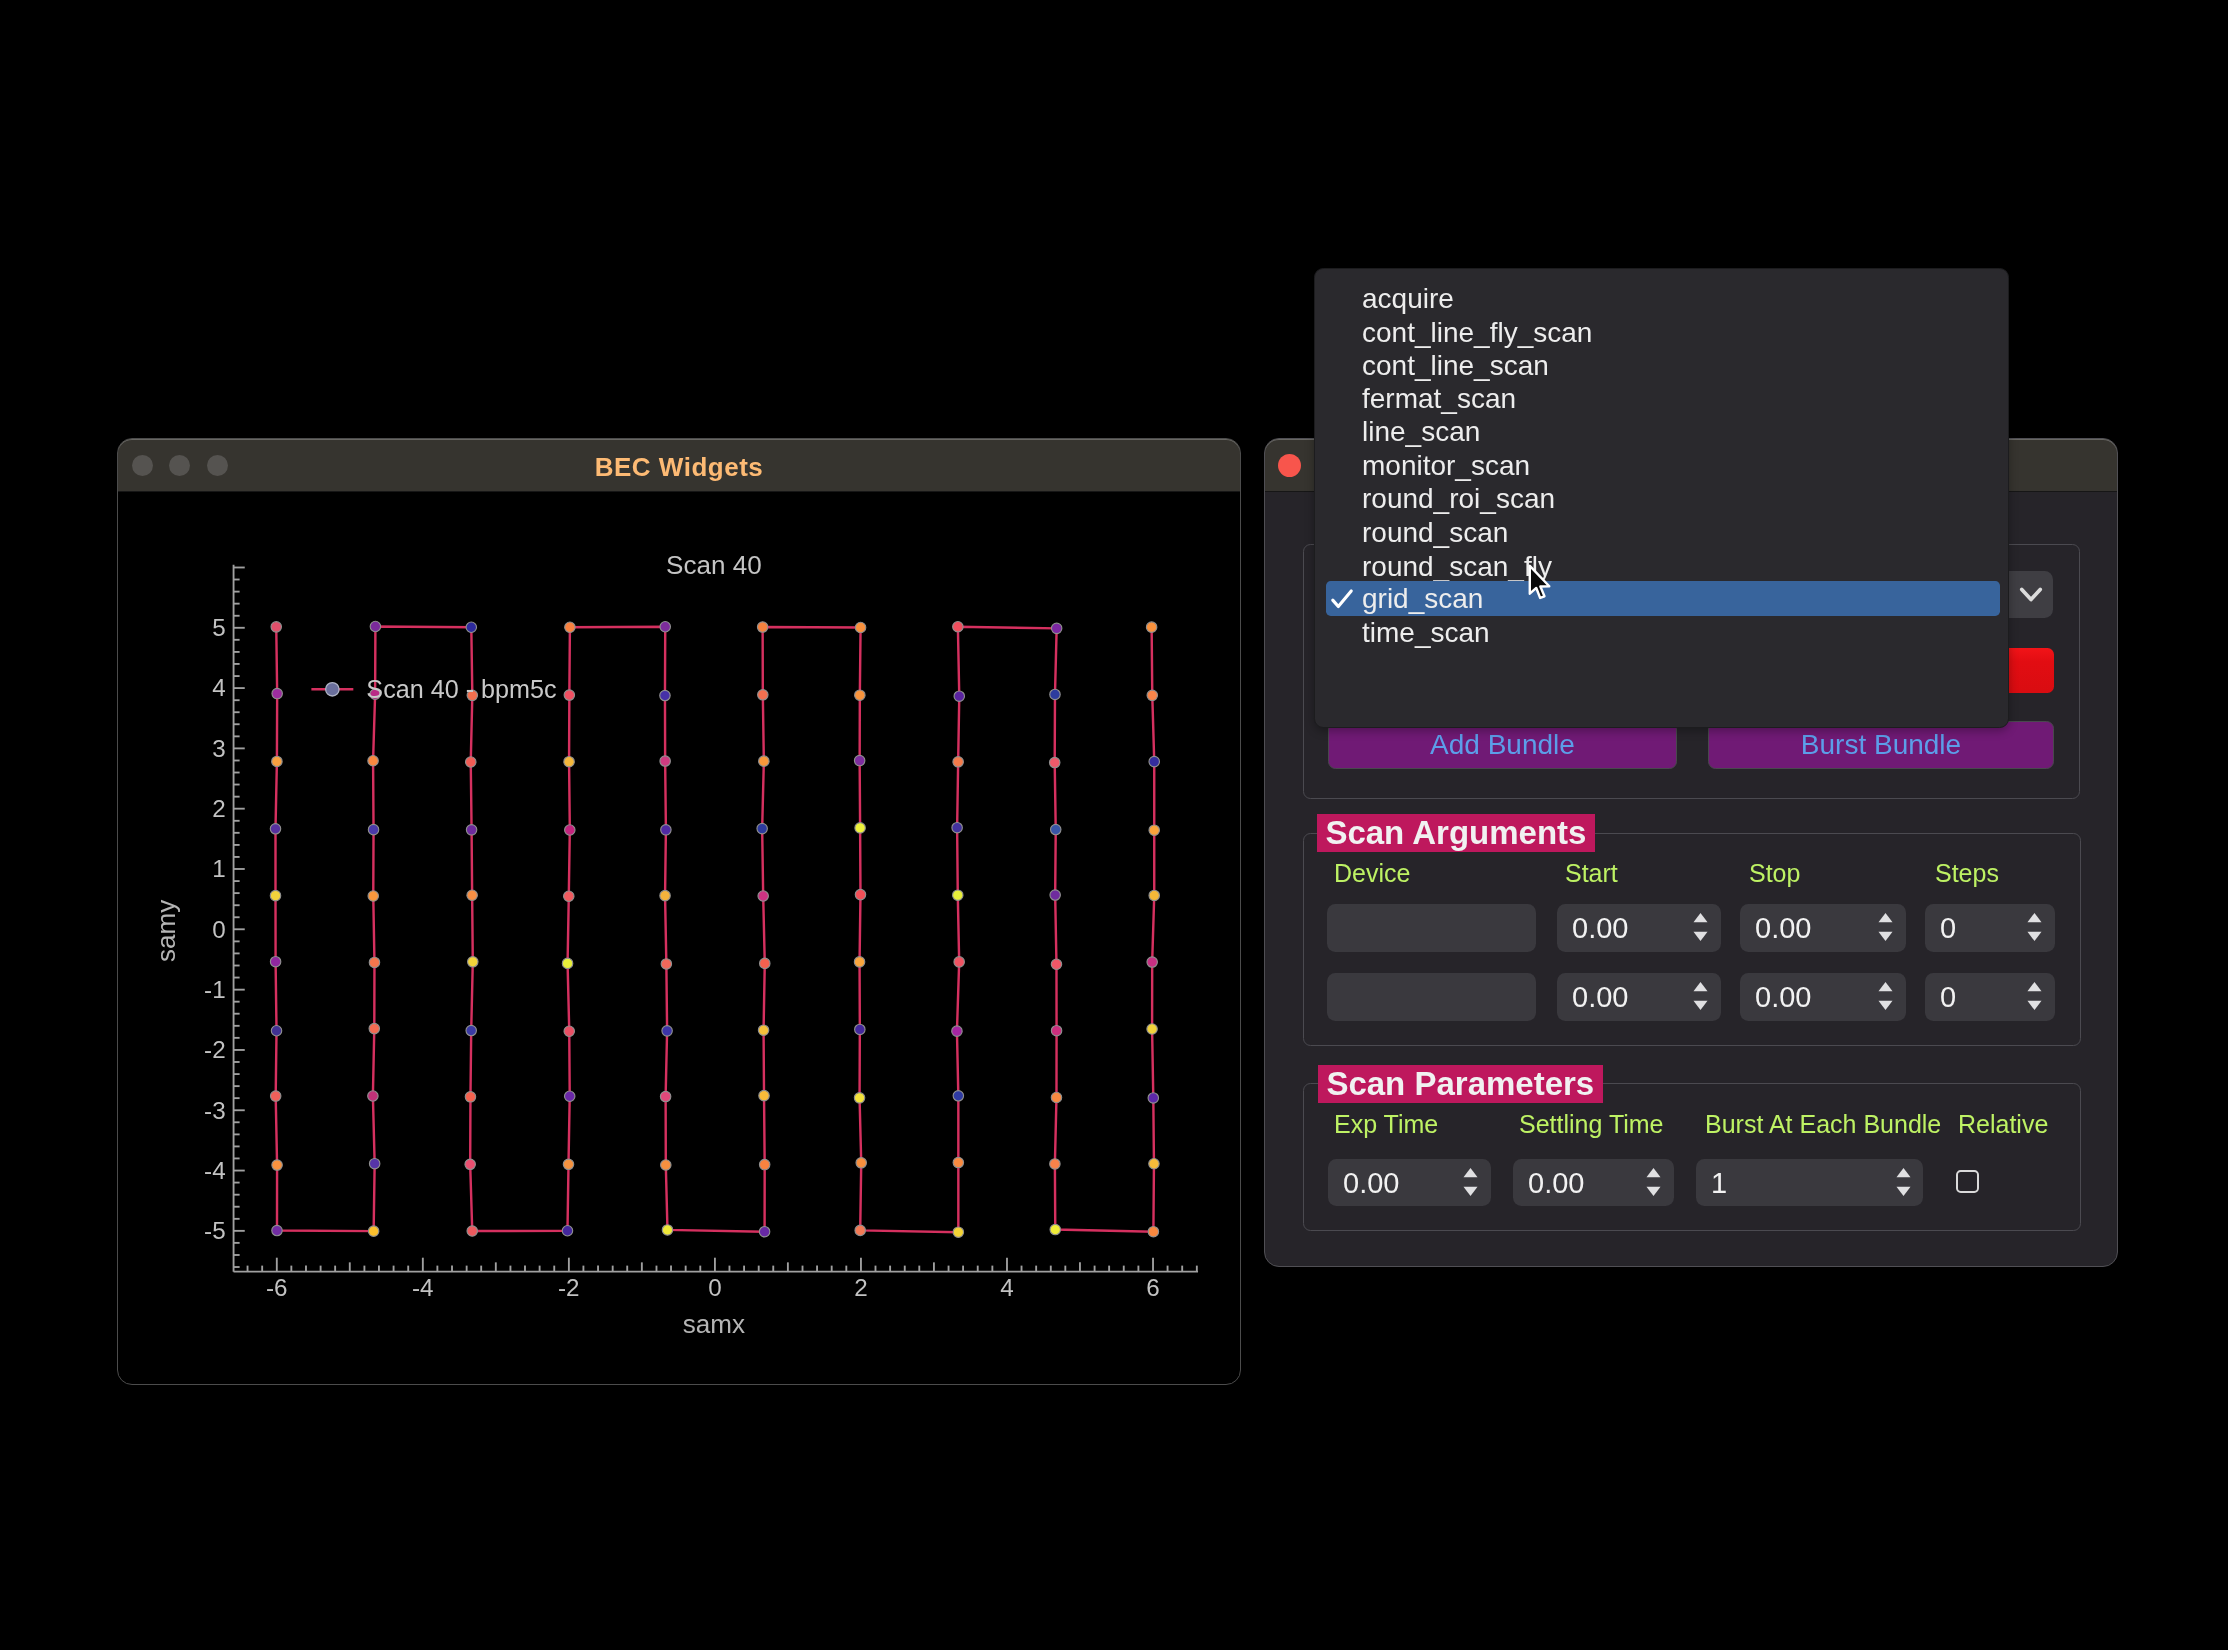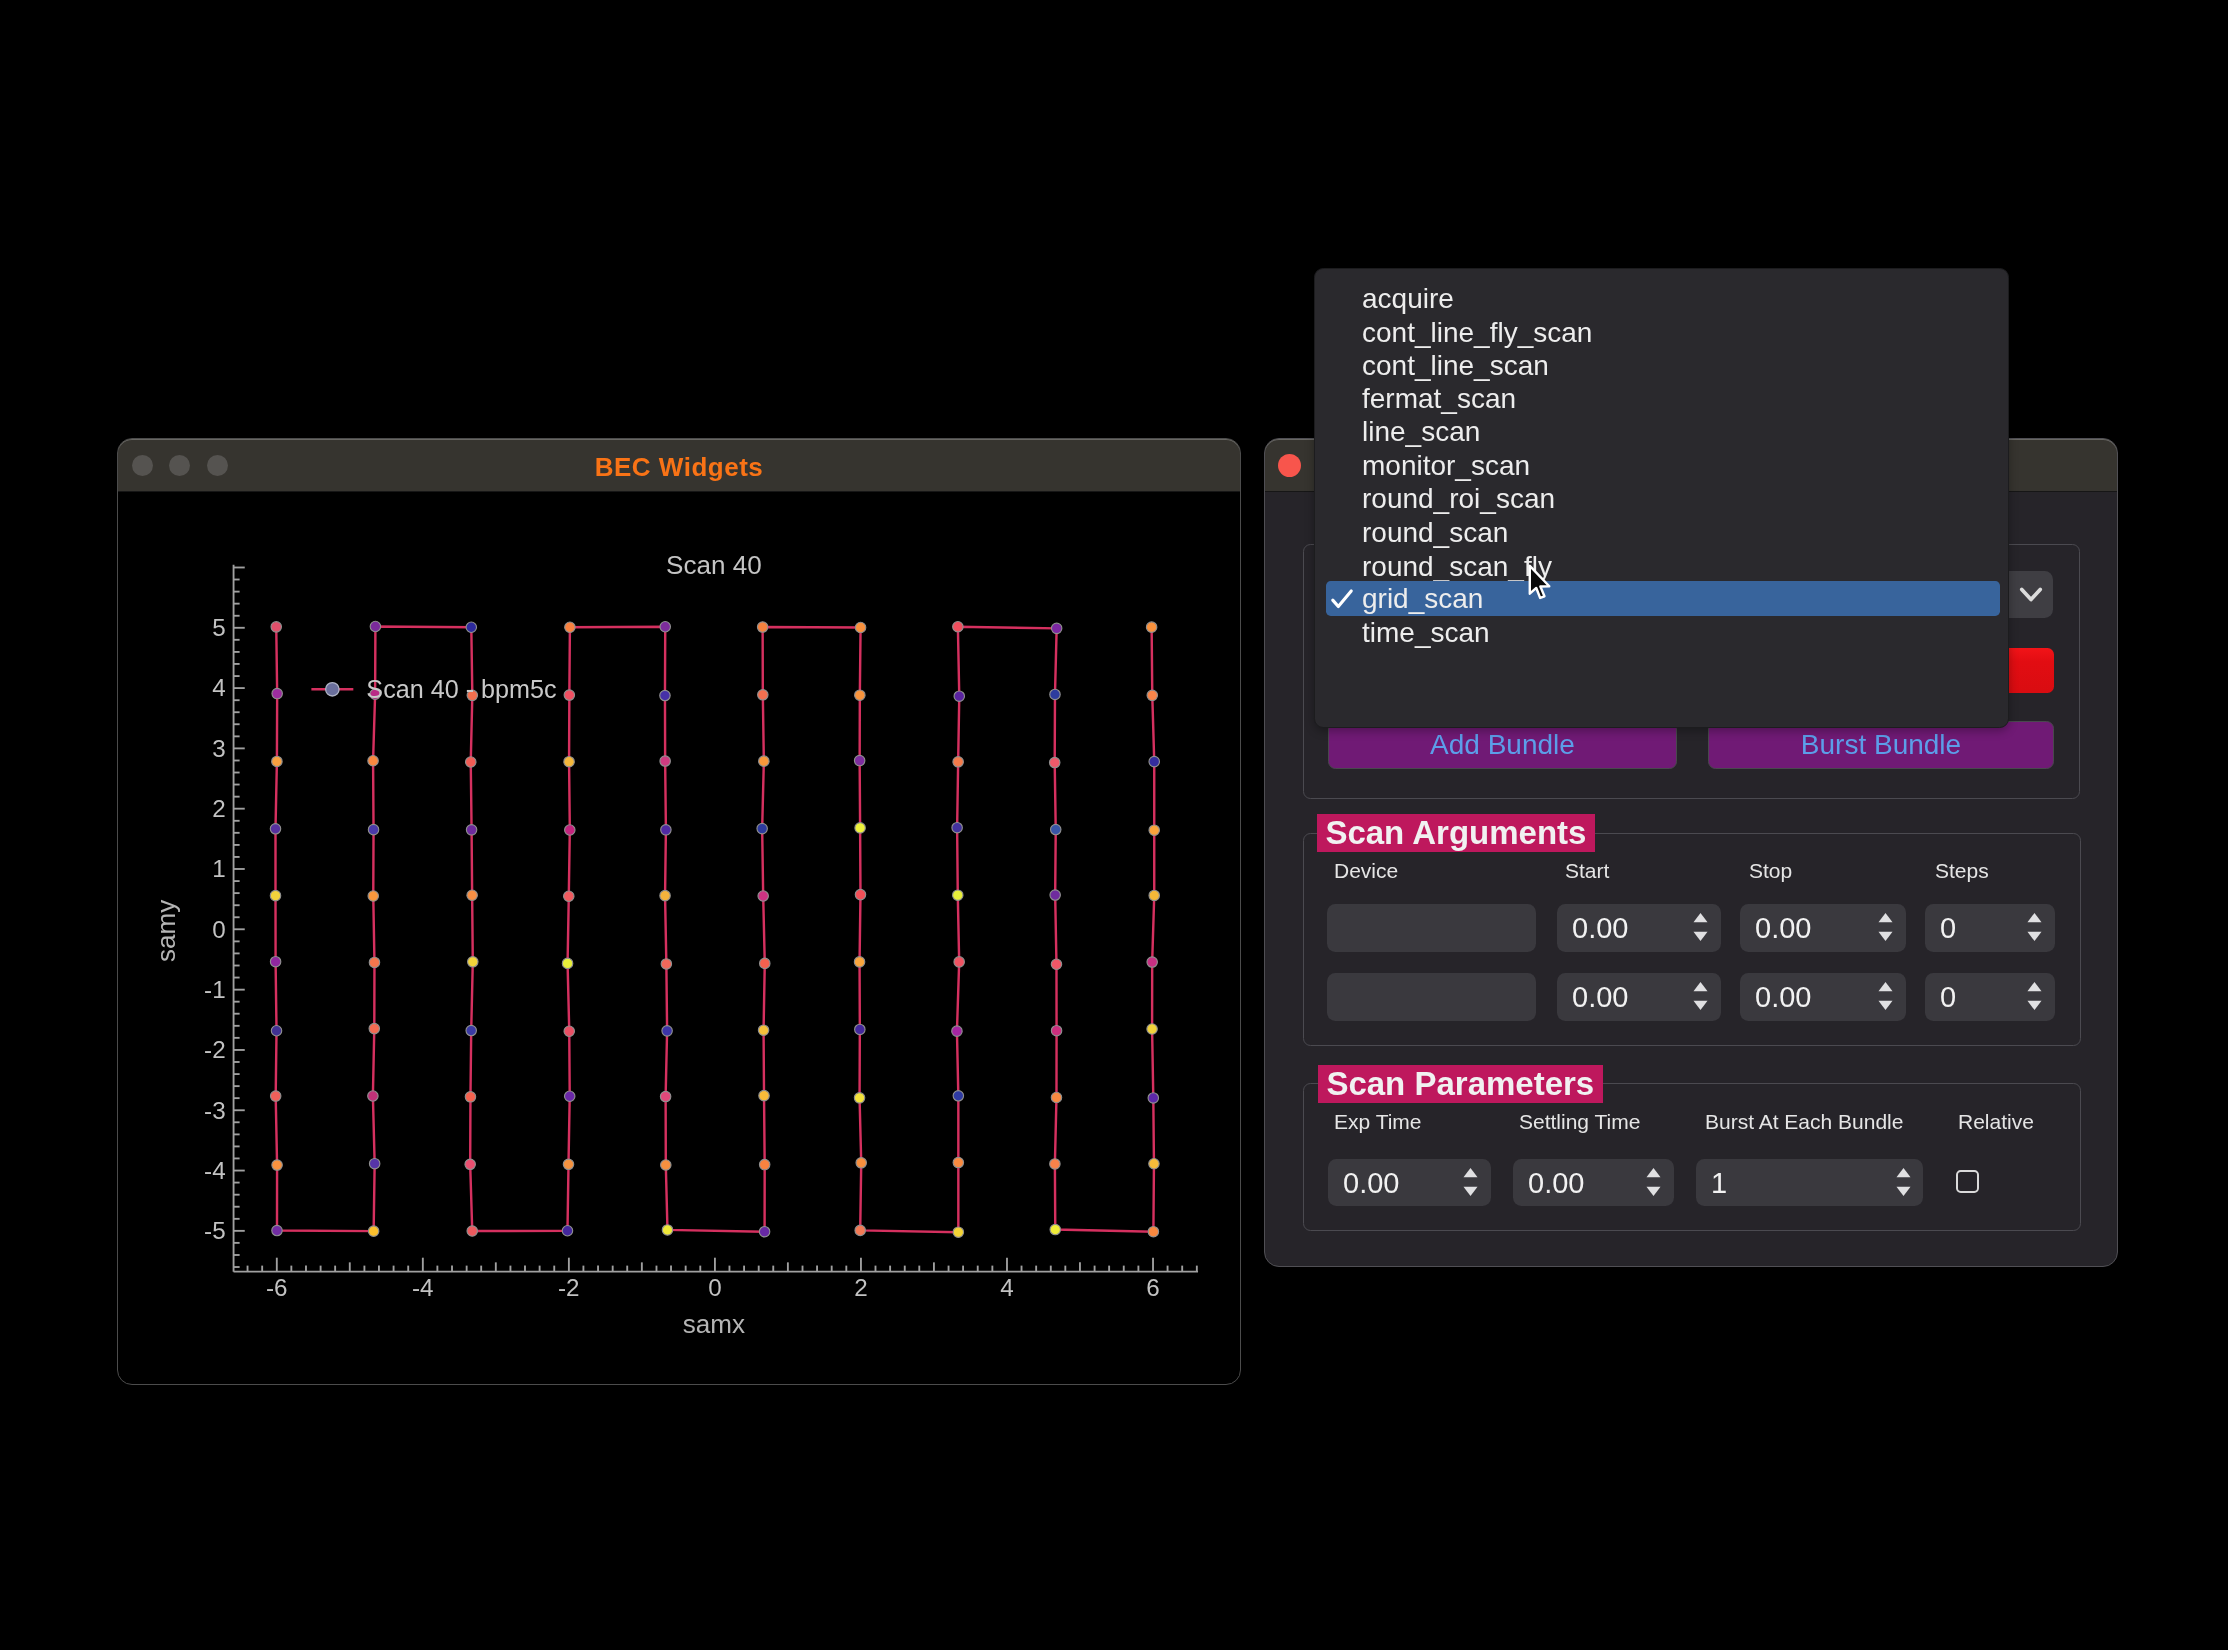"BEC Widgets" #lwin .wtitle { color: #f97316 -> #fdba74 }
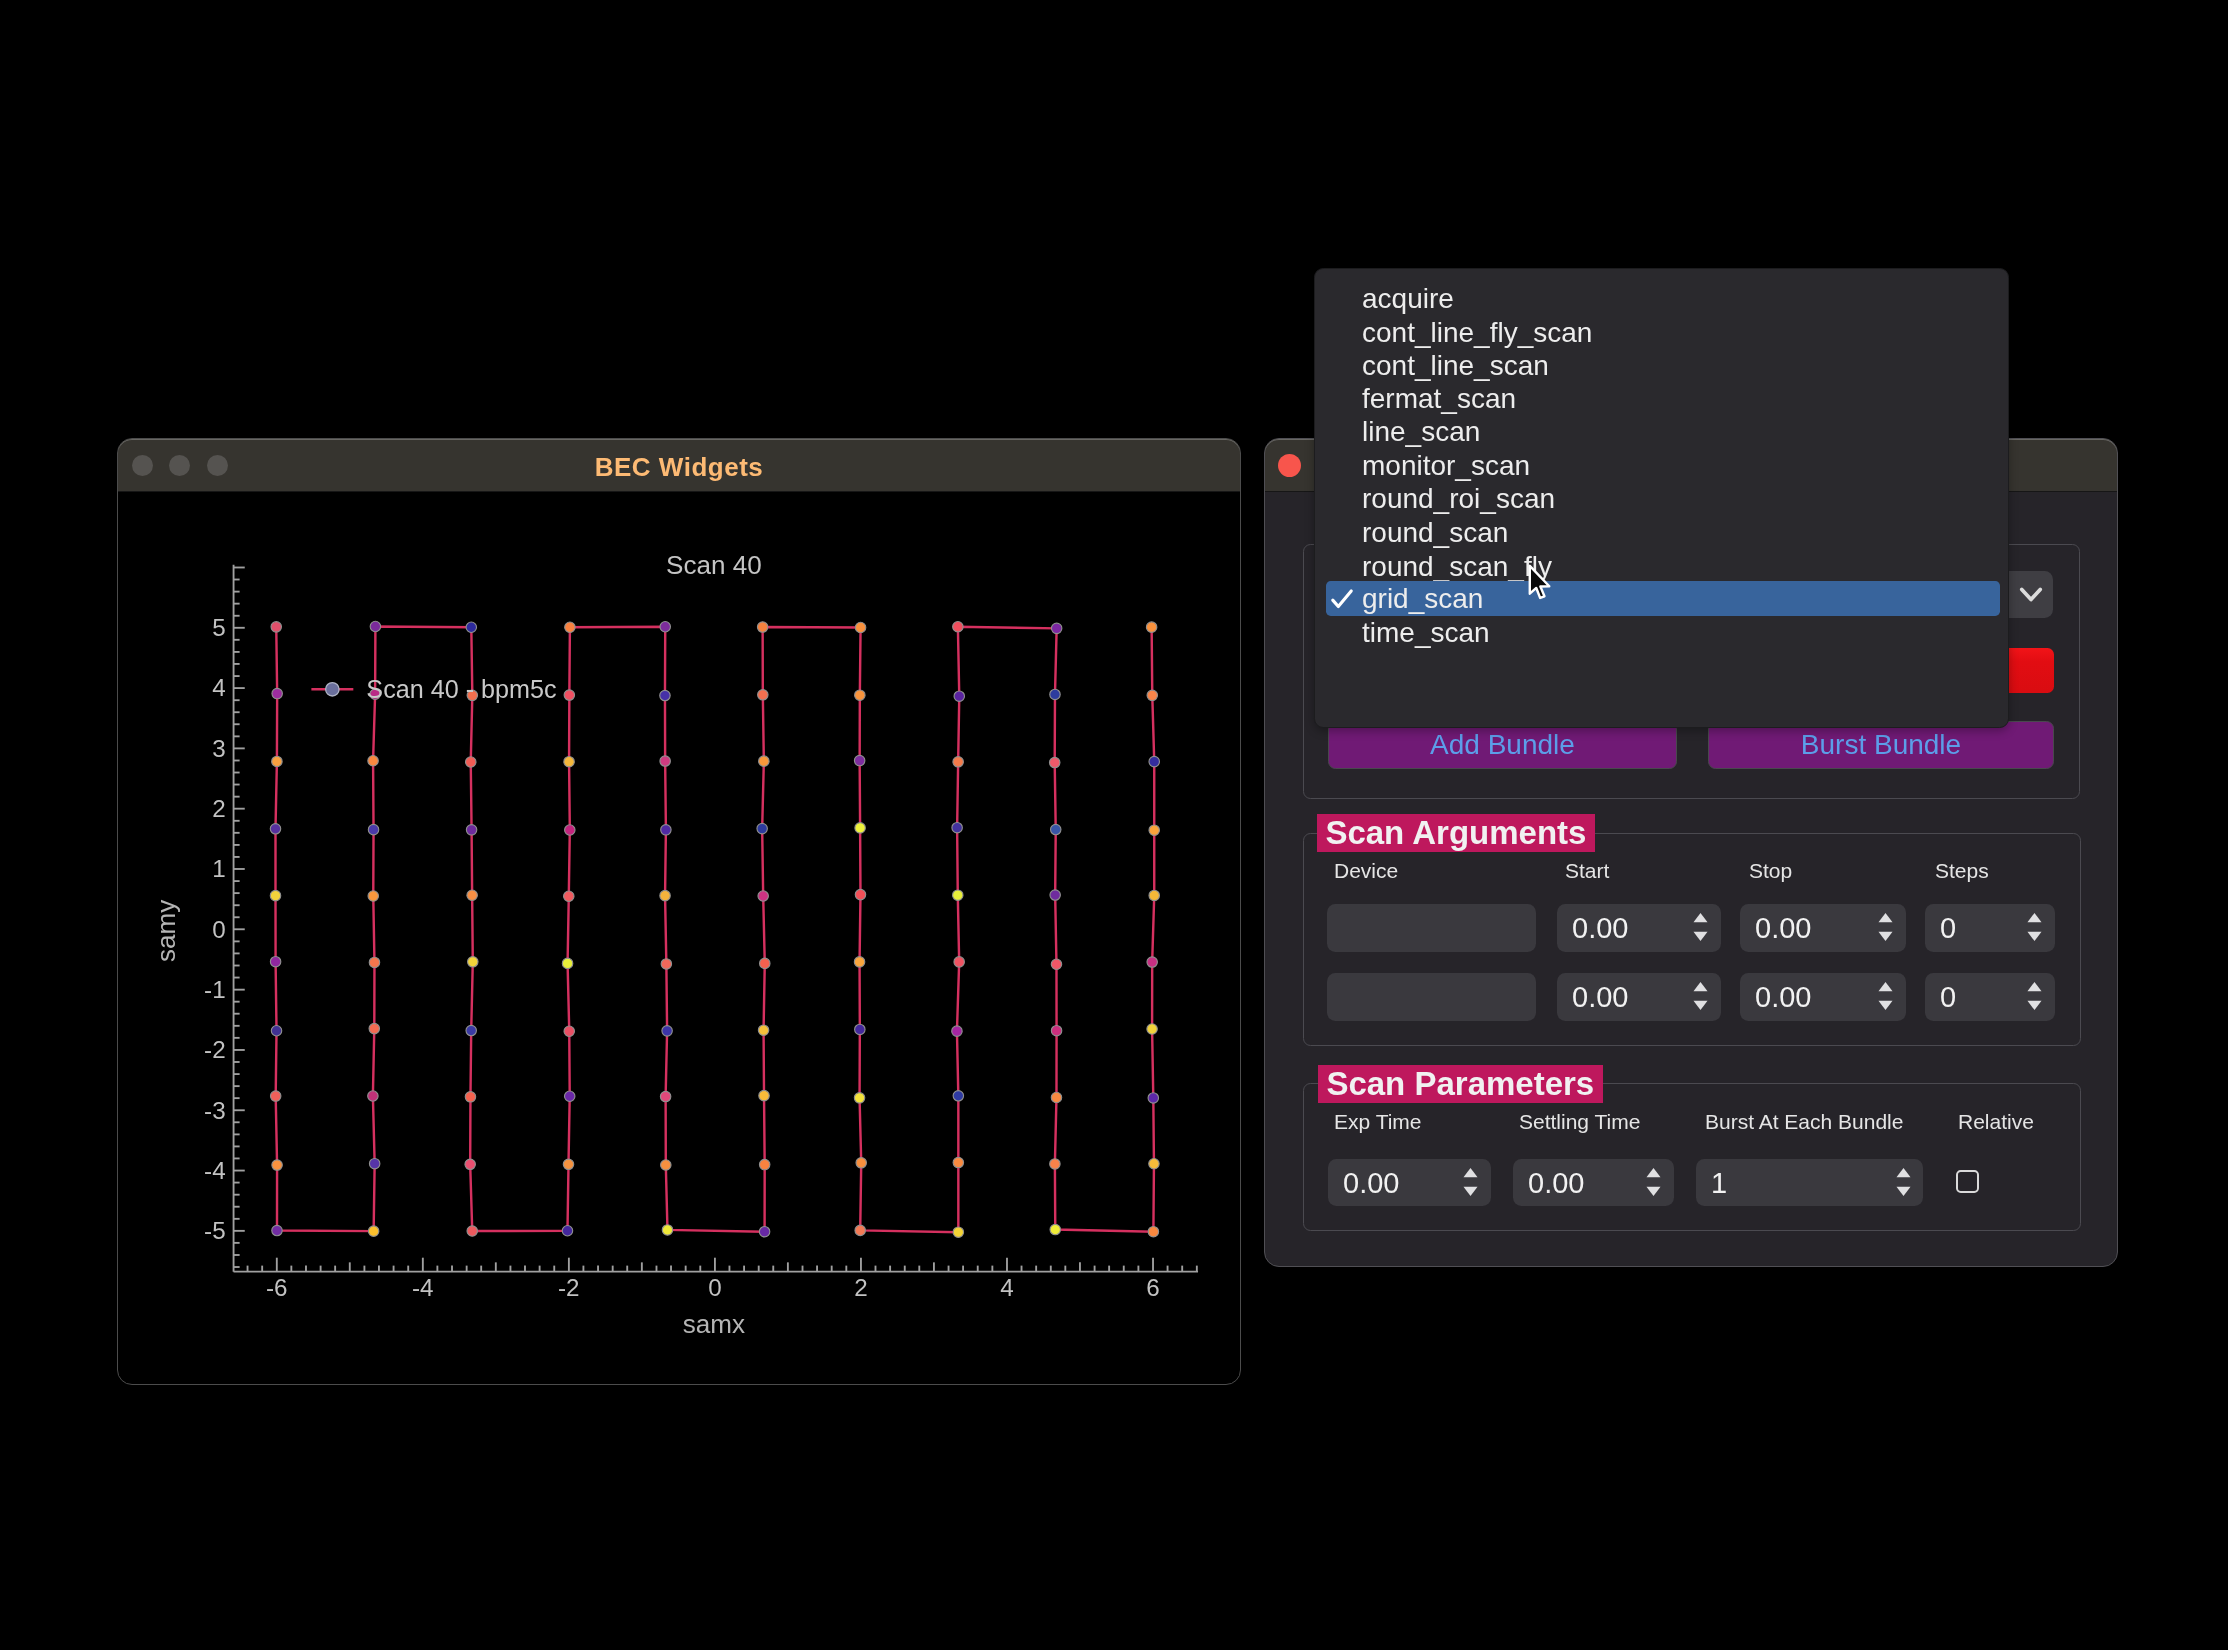"Device" .hdr { color: #e5e5e5 -> #bef264; font-size: 21px -> 25px }
